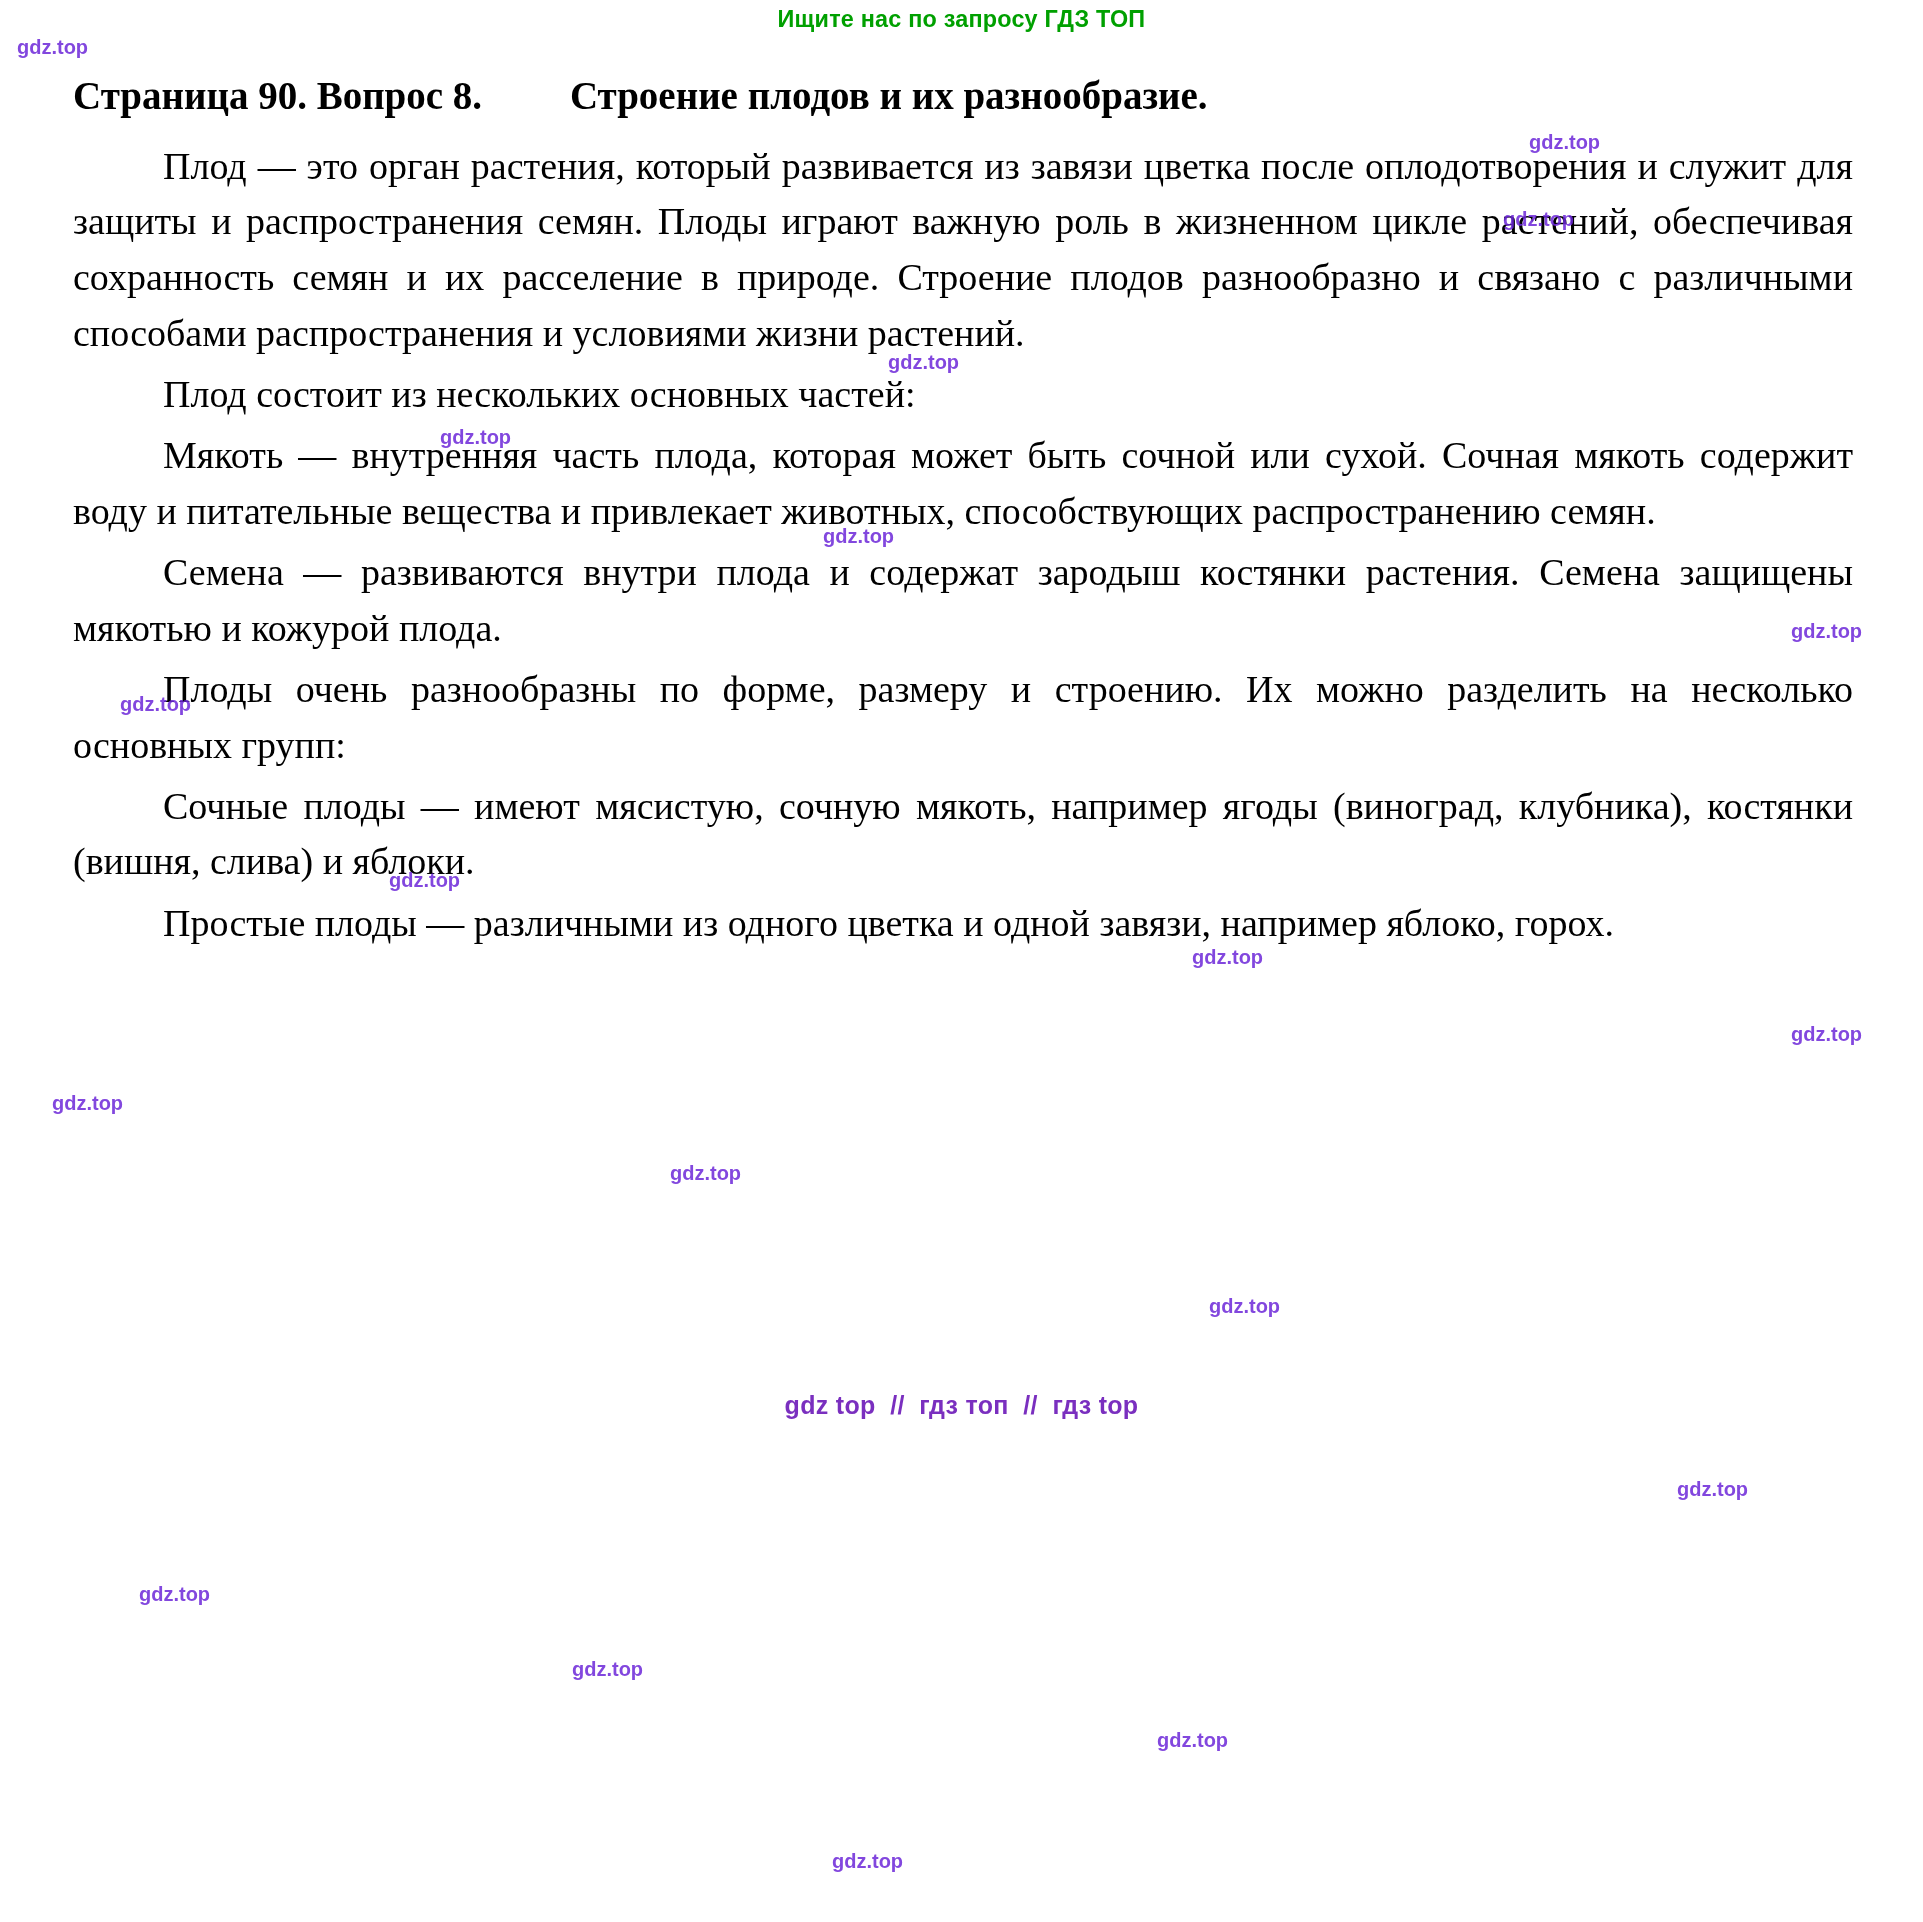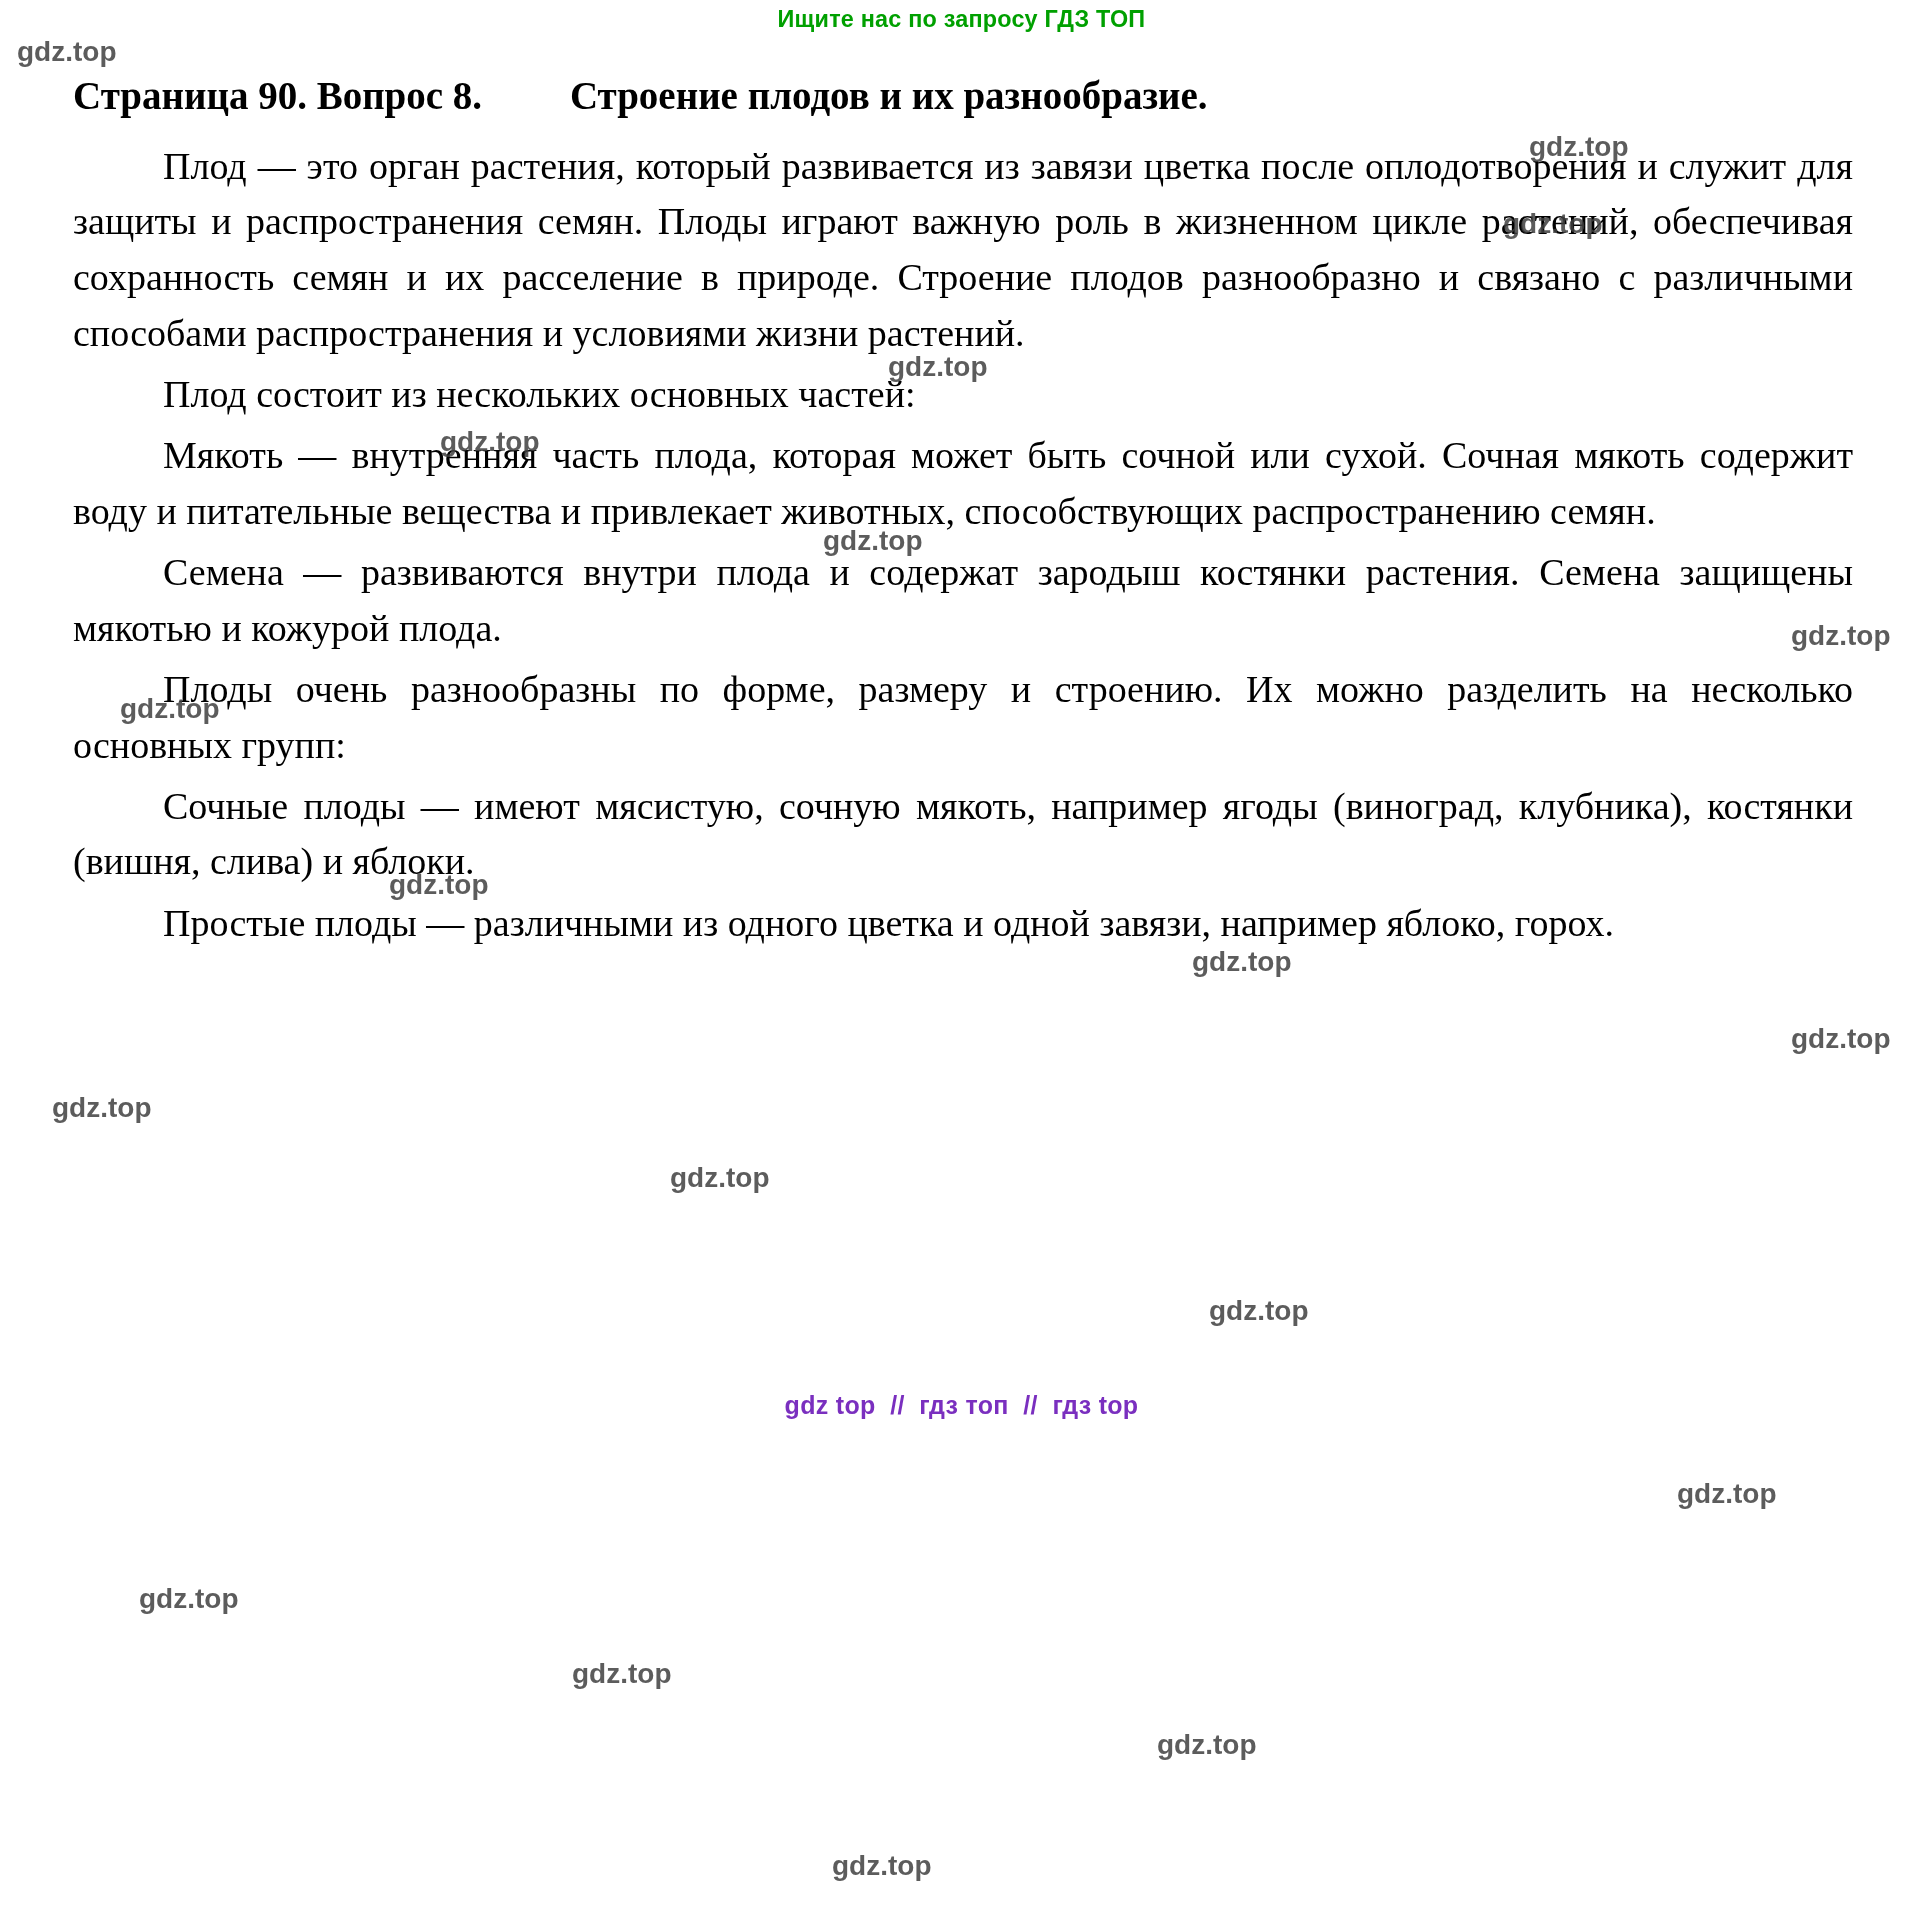"gdz.top" .wm { color: #404040 -> #6d28d9; font-size: 28px -> 20px }
